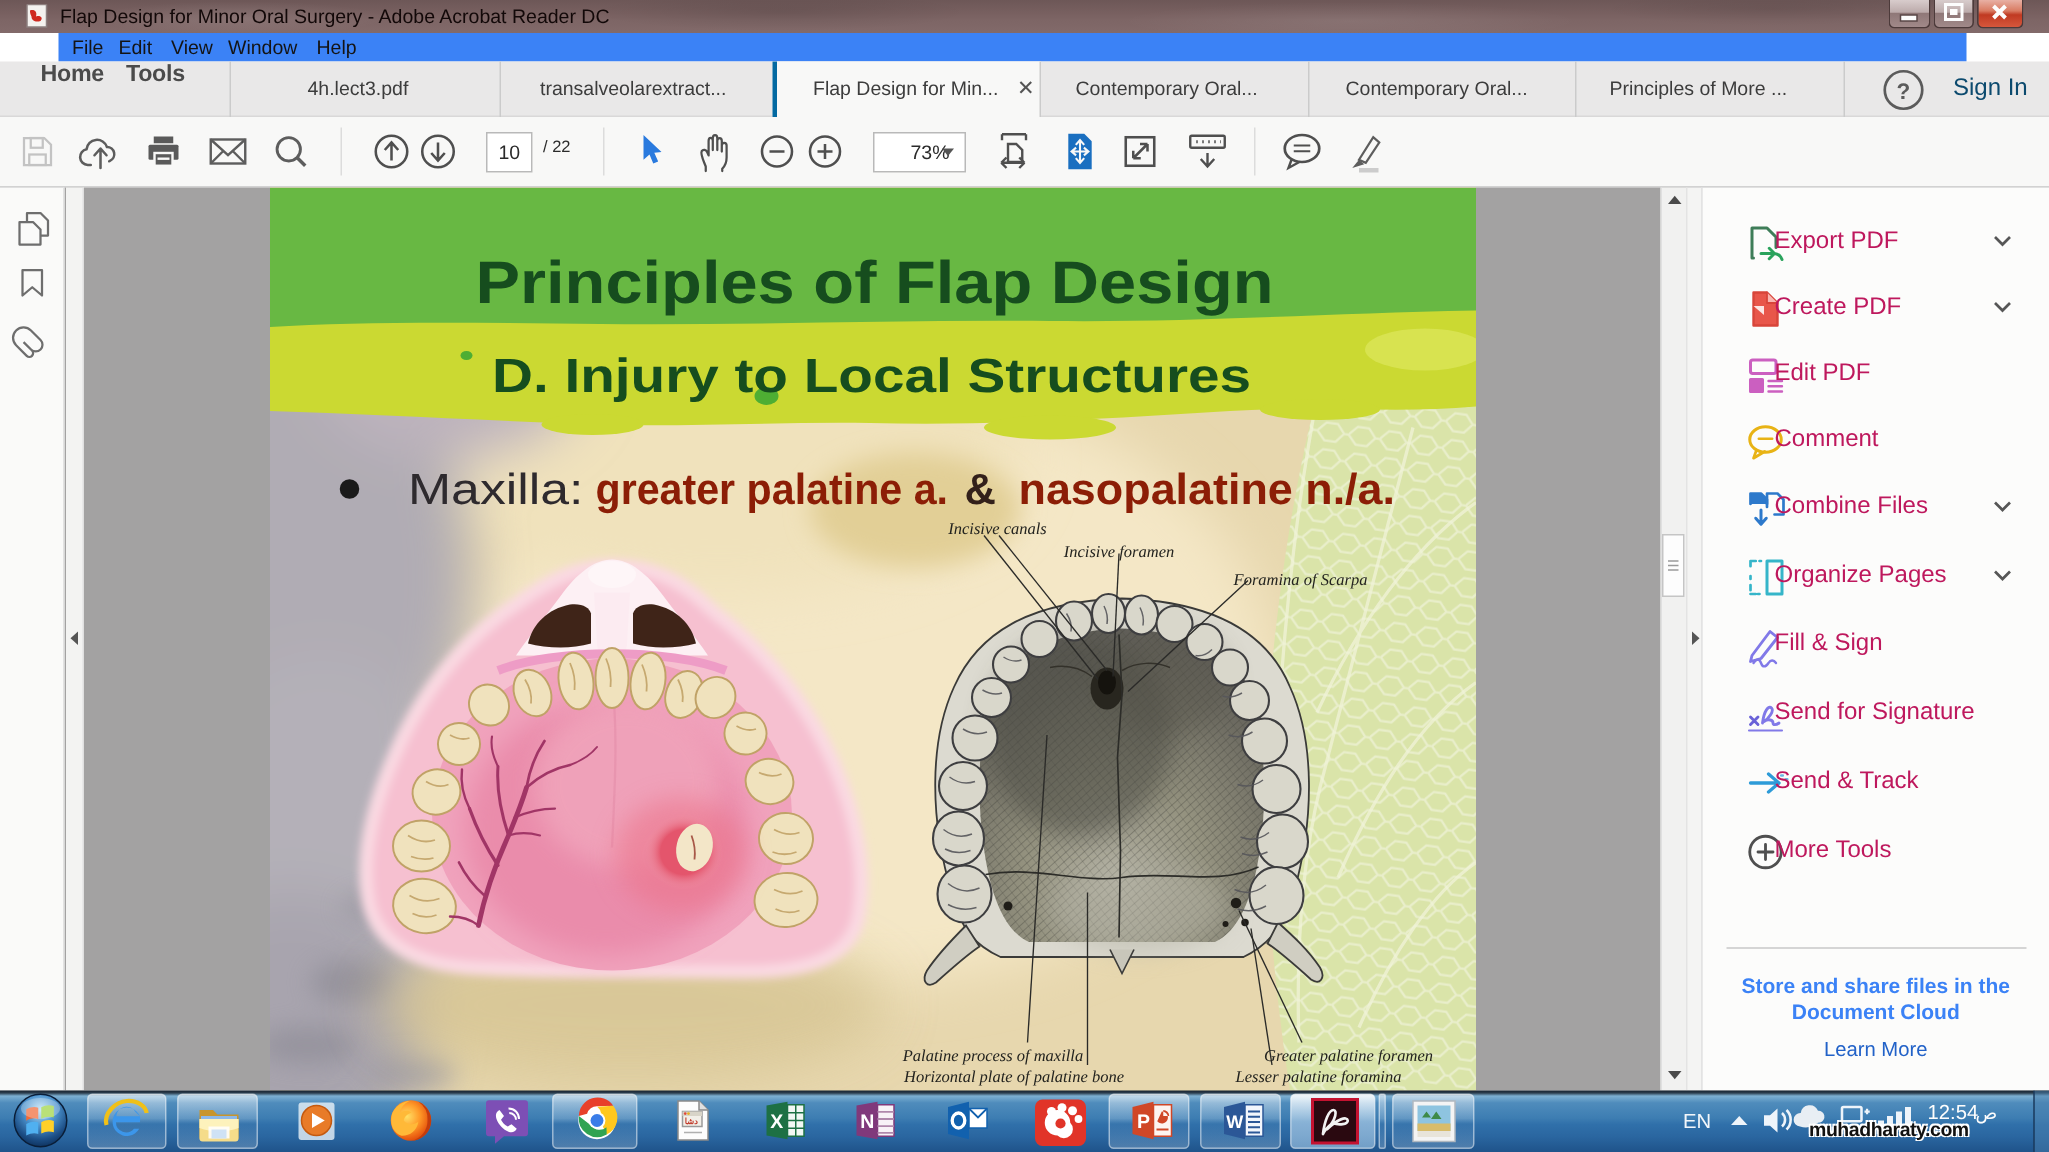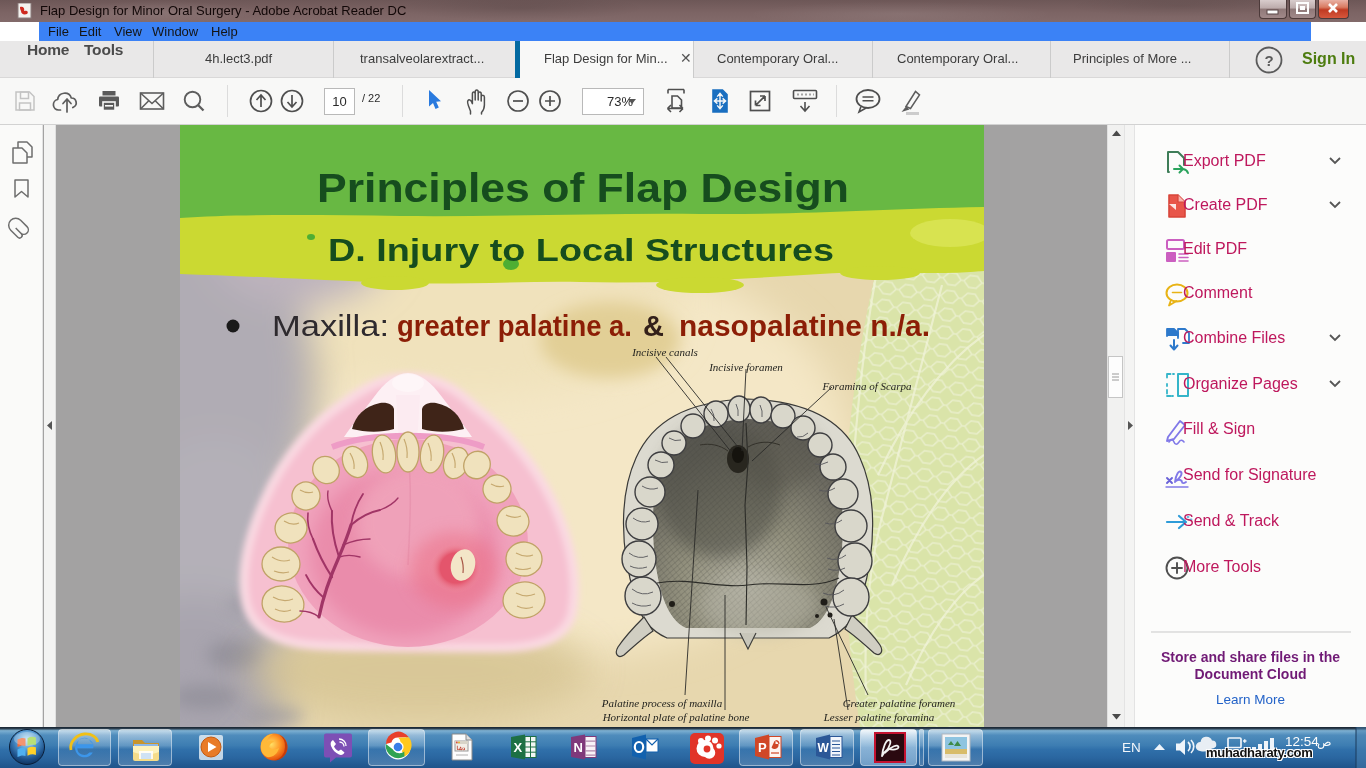"Flap Design for Min..." #activetab { border-left: 5px solid #0369a1 -> 3px solid #0369a1 }
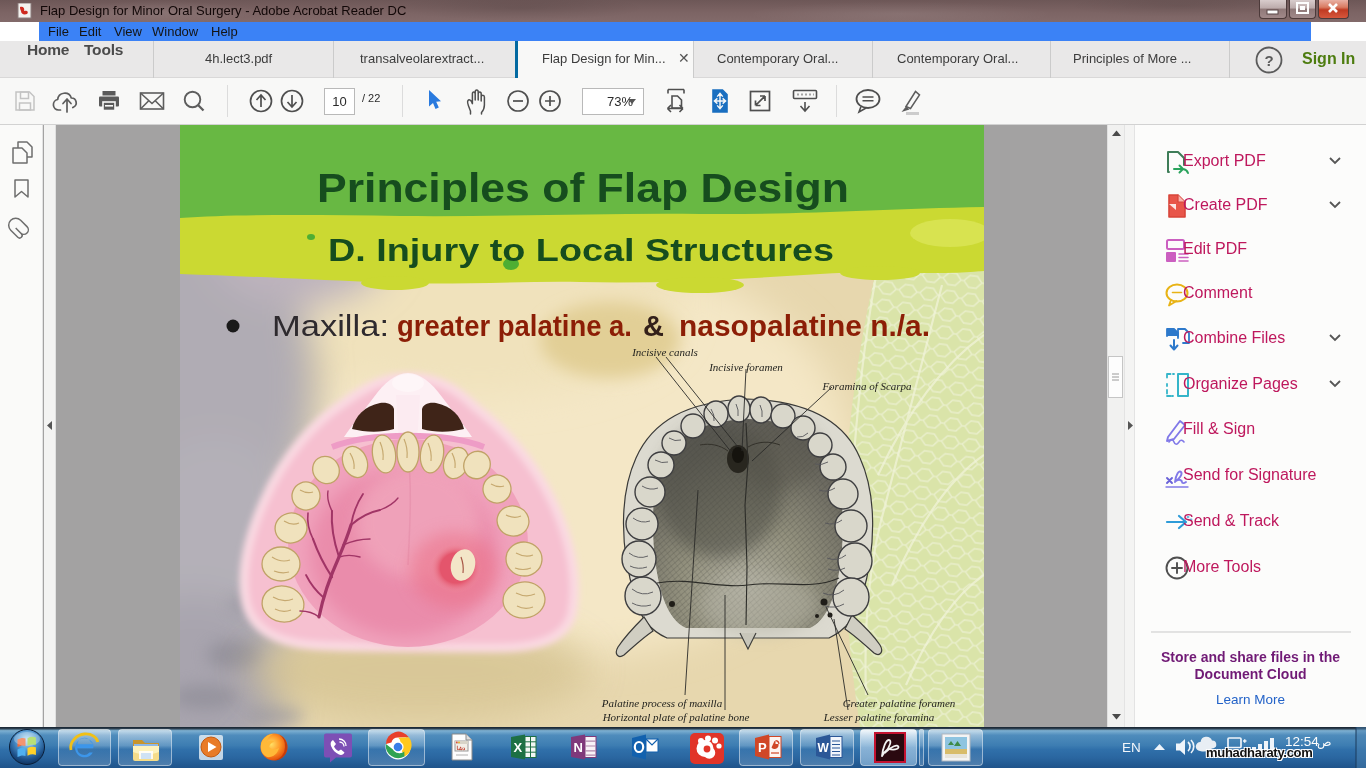"Sign In" span { color: #4d7c0f -> #0c4a6e; font-weight: bold -> normal }
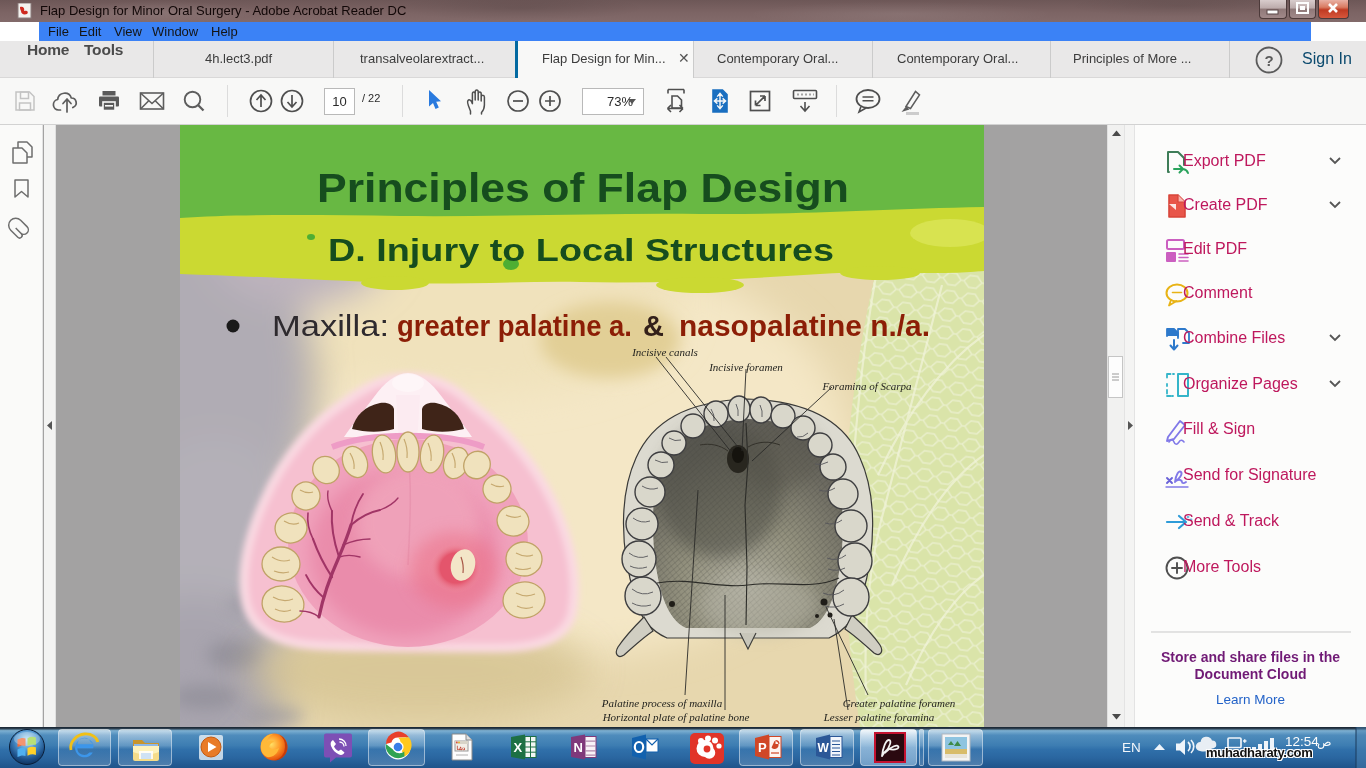"Store and share files in" div { color: #701a75 -> #3b82f6 }
